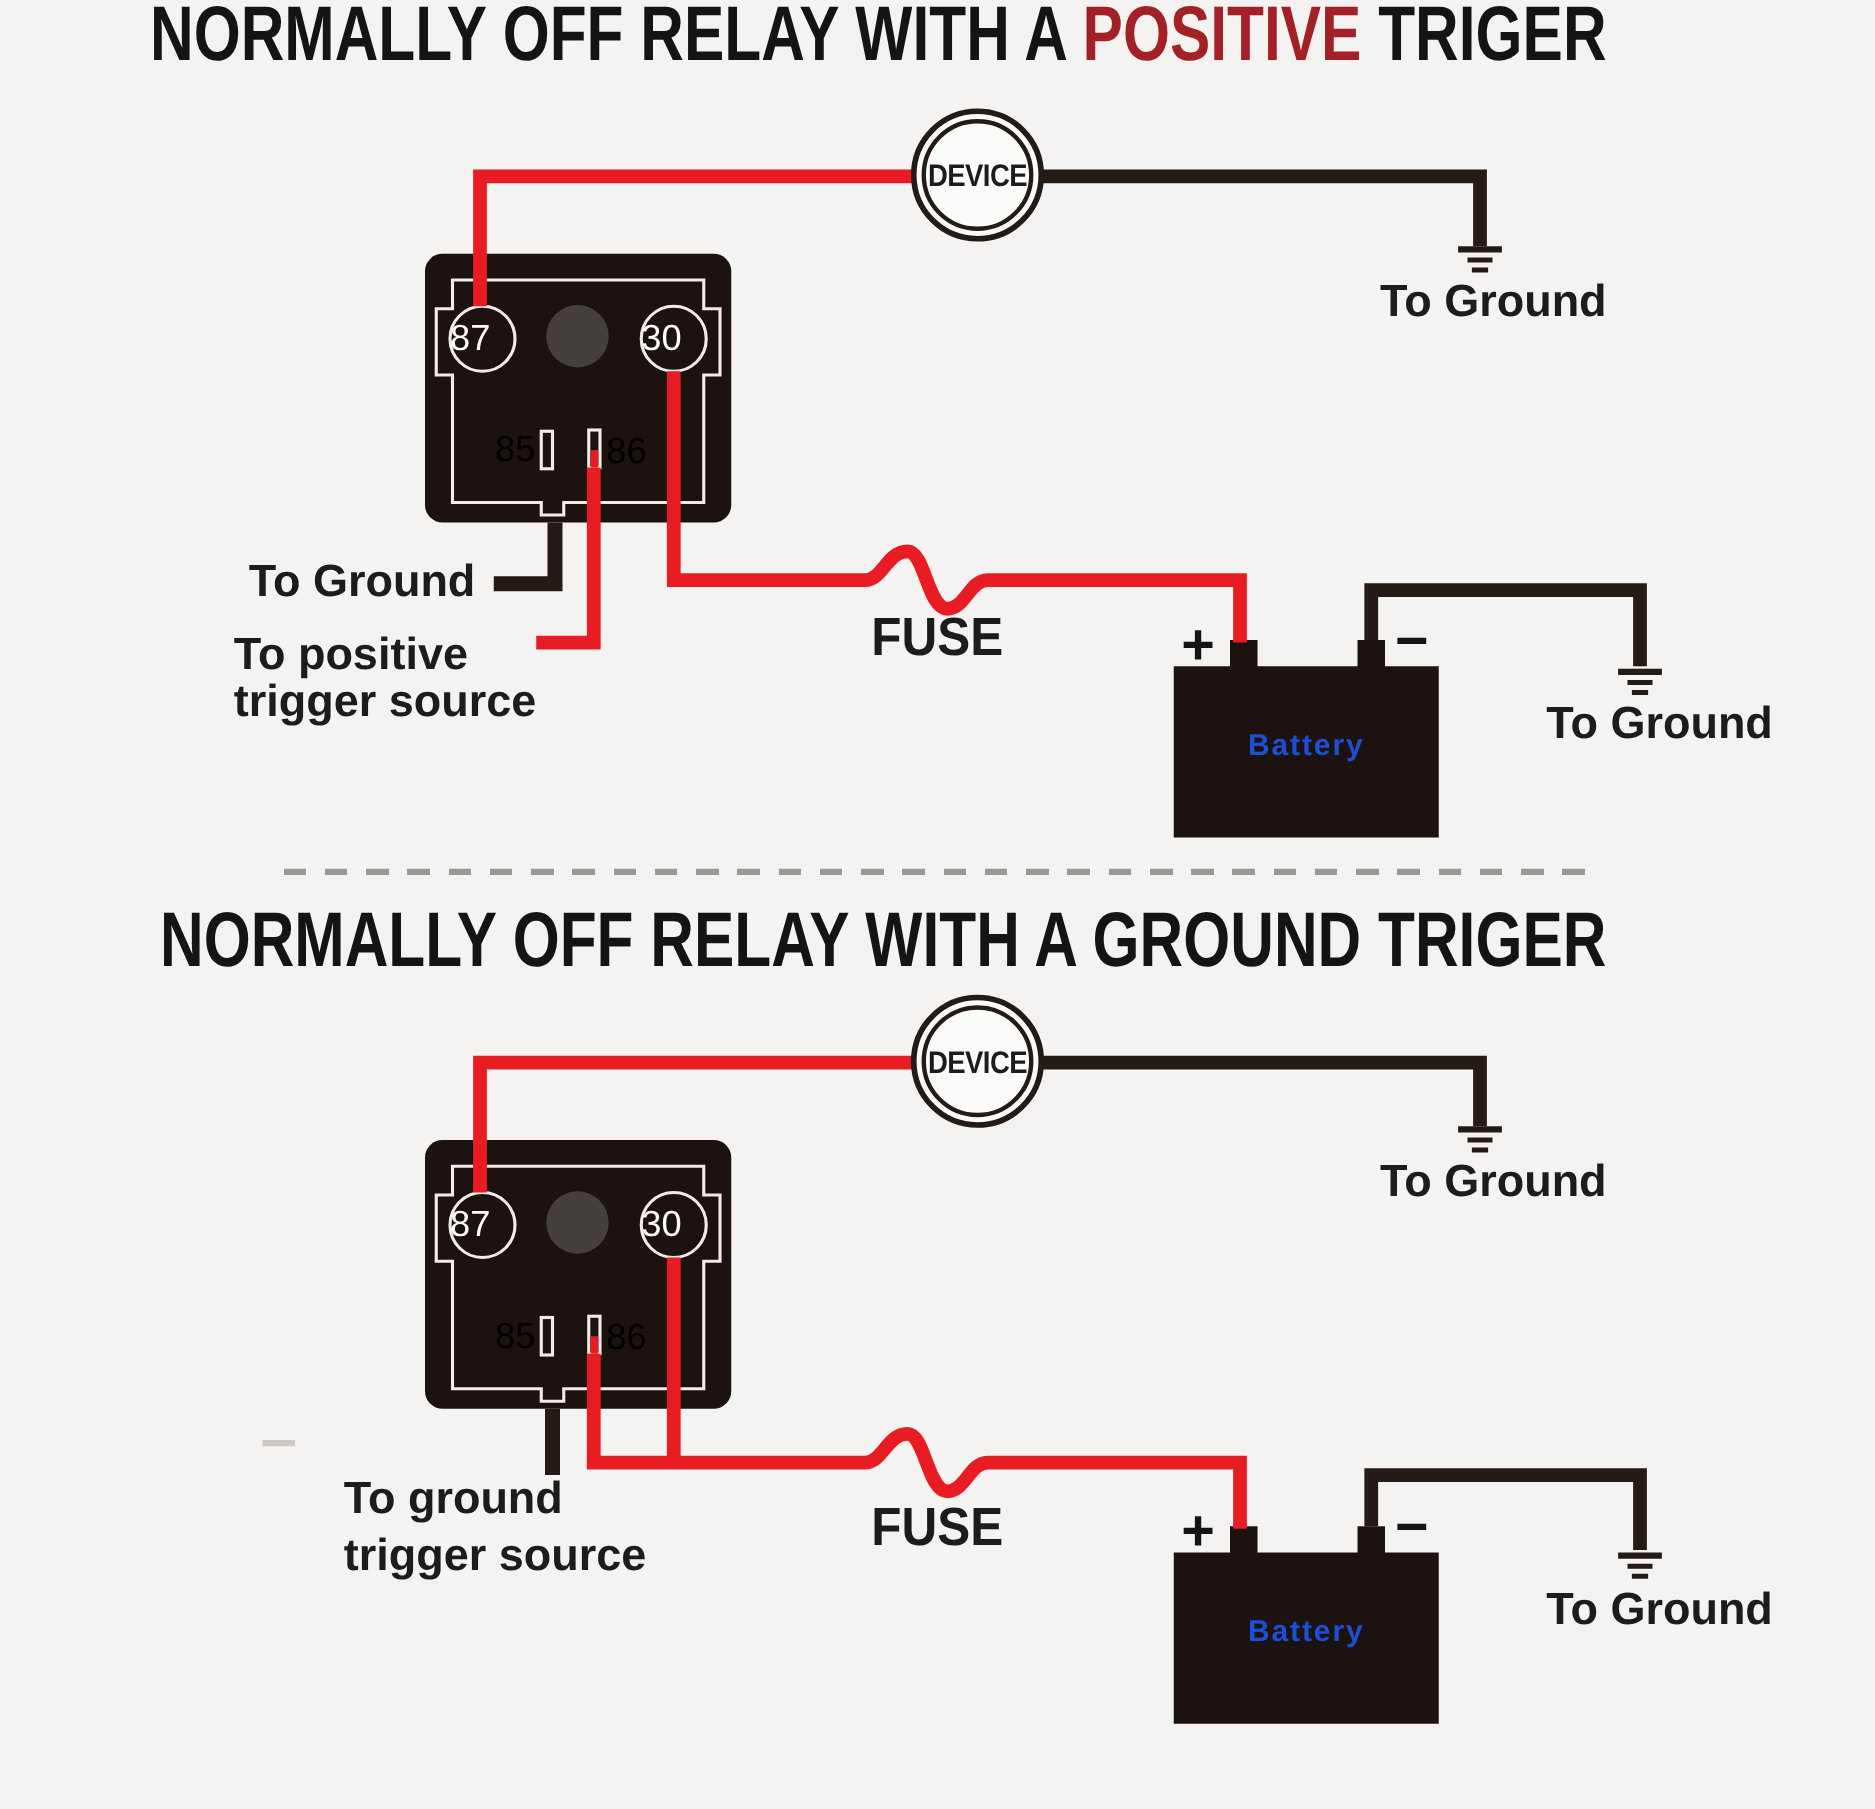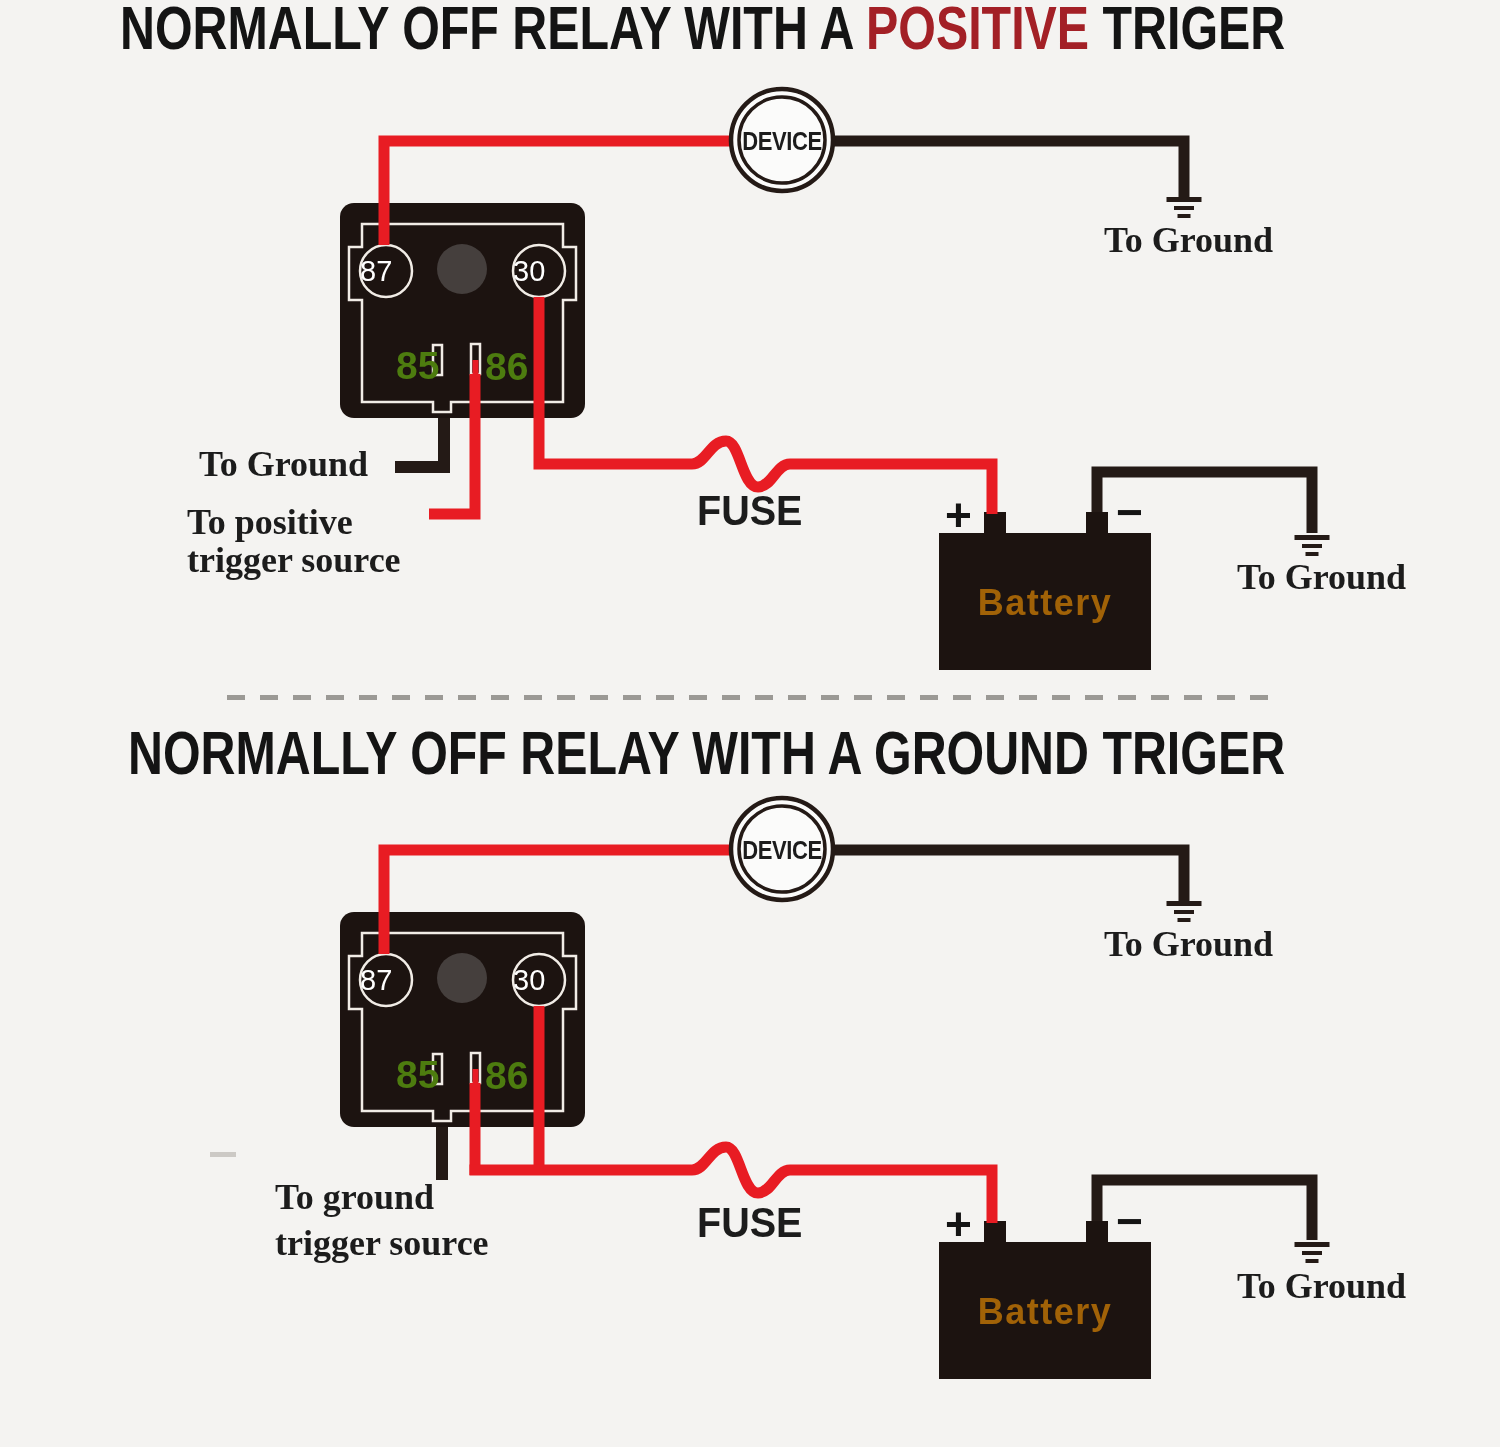"To Ground" .lbl { font-family: Liberation Serif, serif -> none }
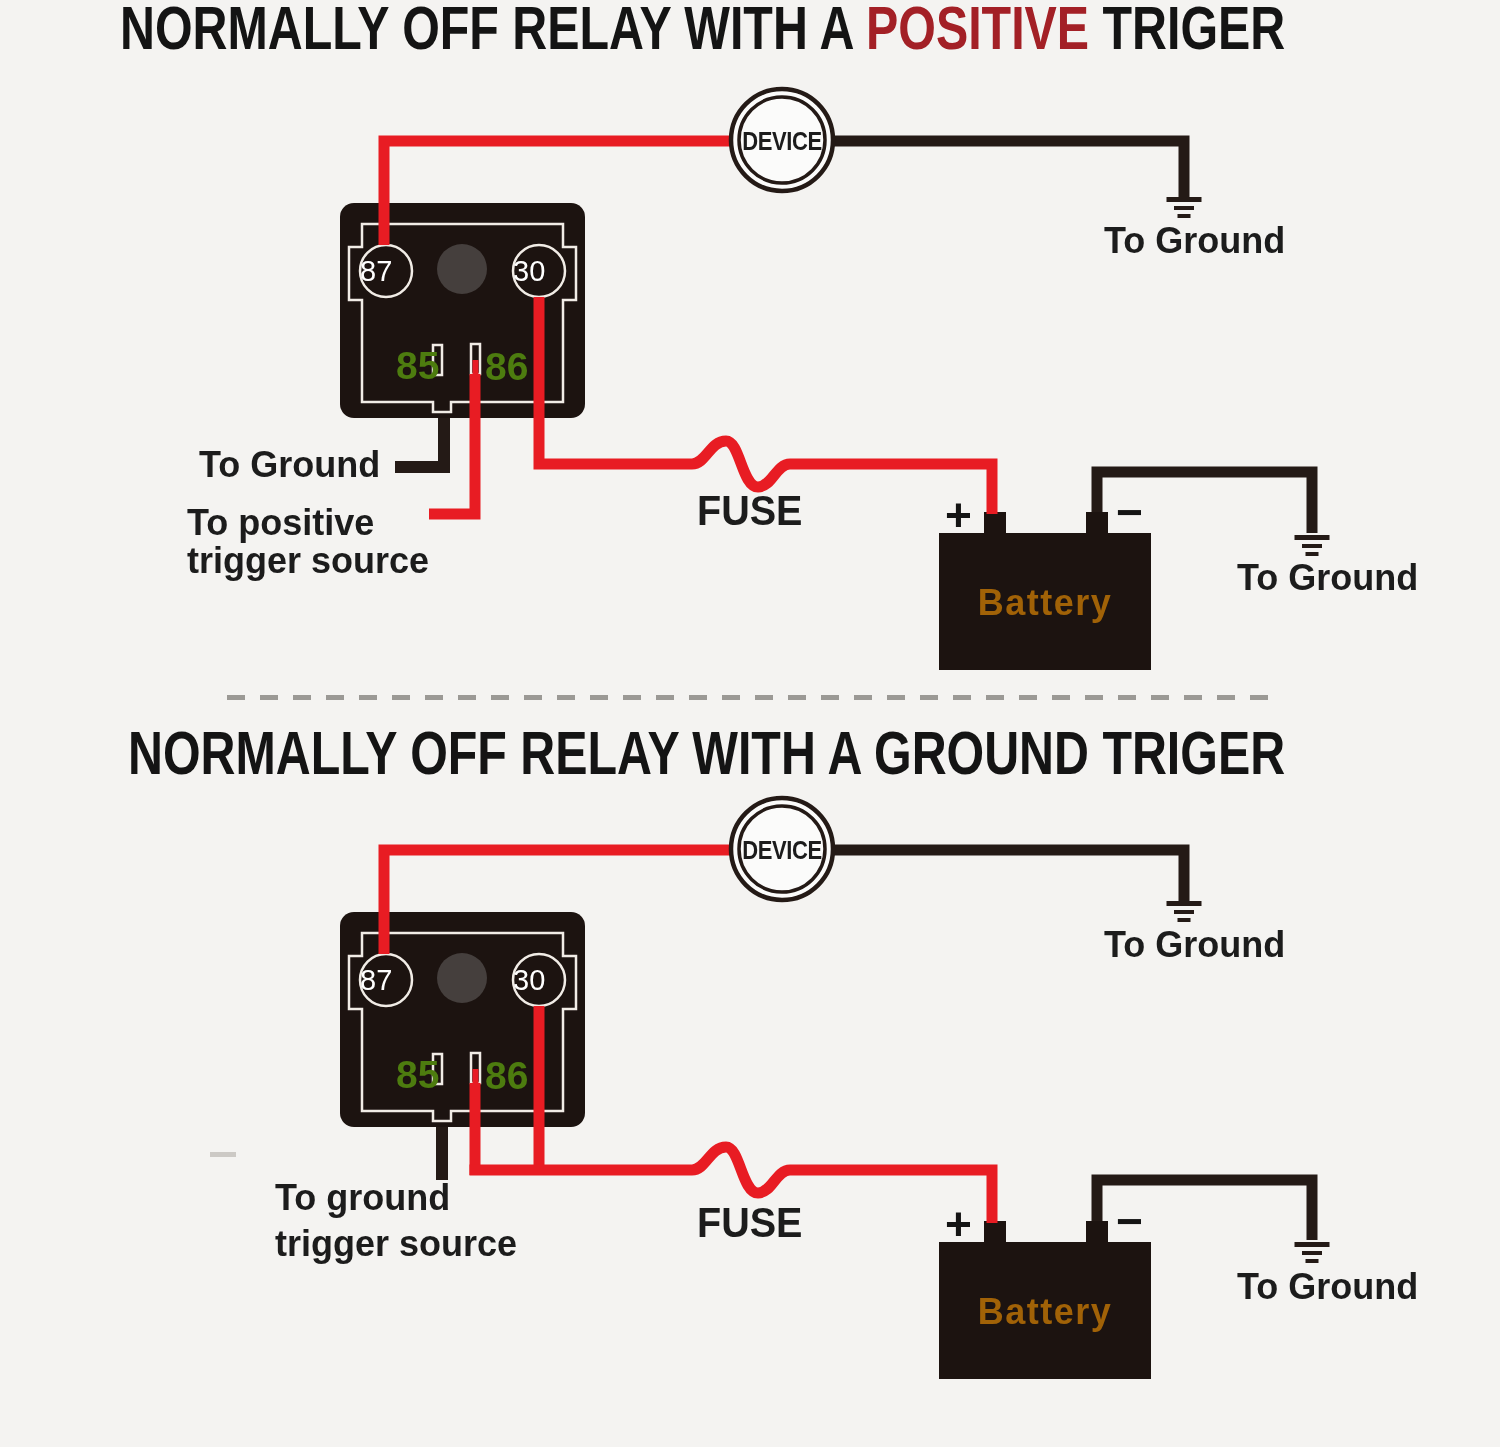"85" .slot-lbl { color: #4d7c0f -> #000000; font-size: 39px -> 29px; font-weight: 700 -> 400 }
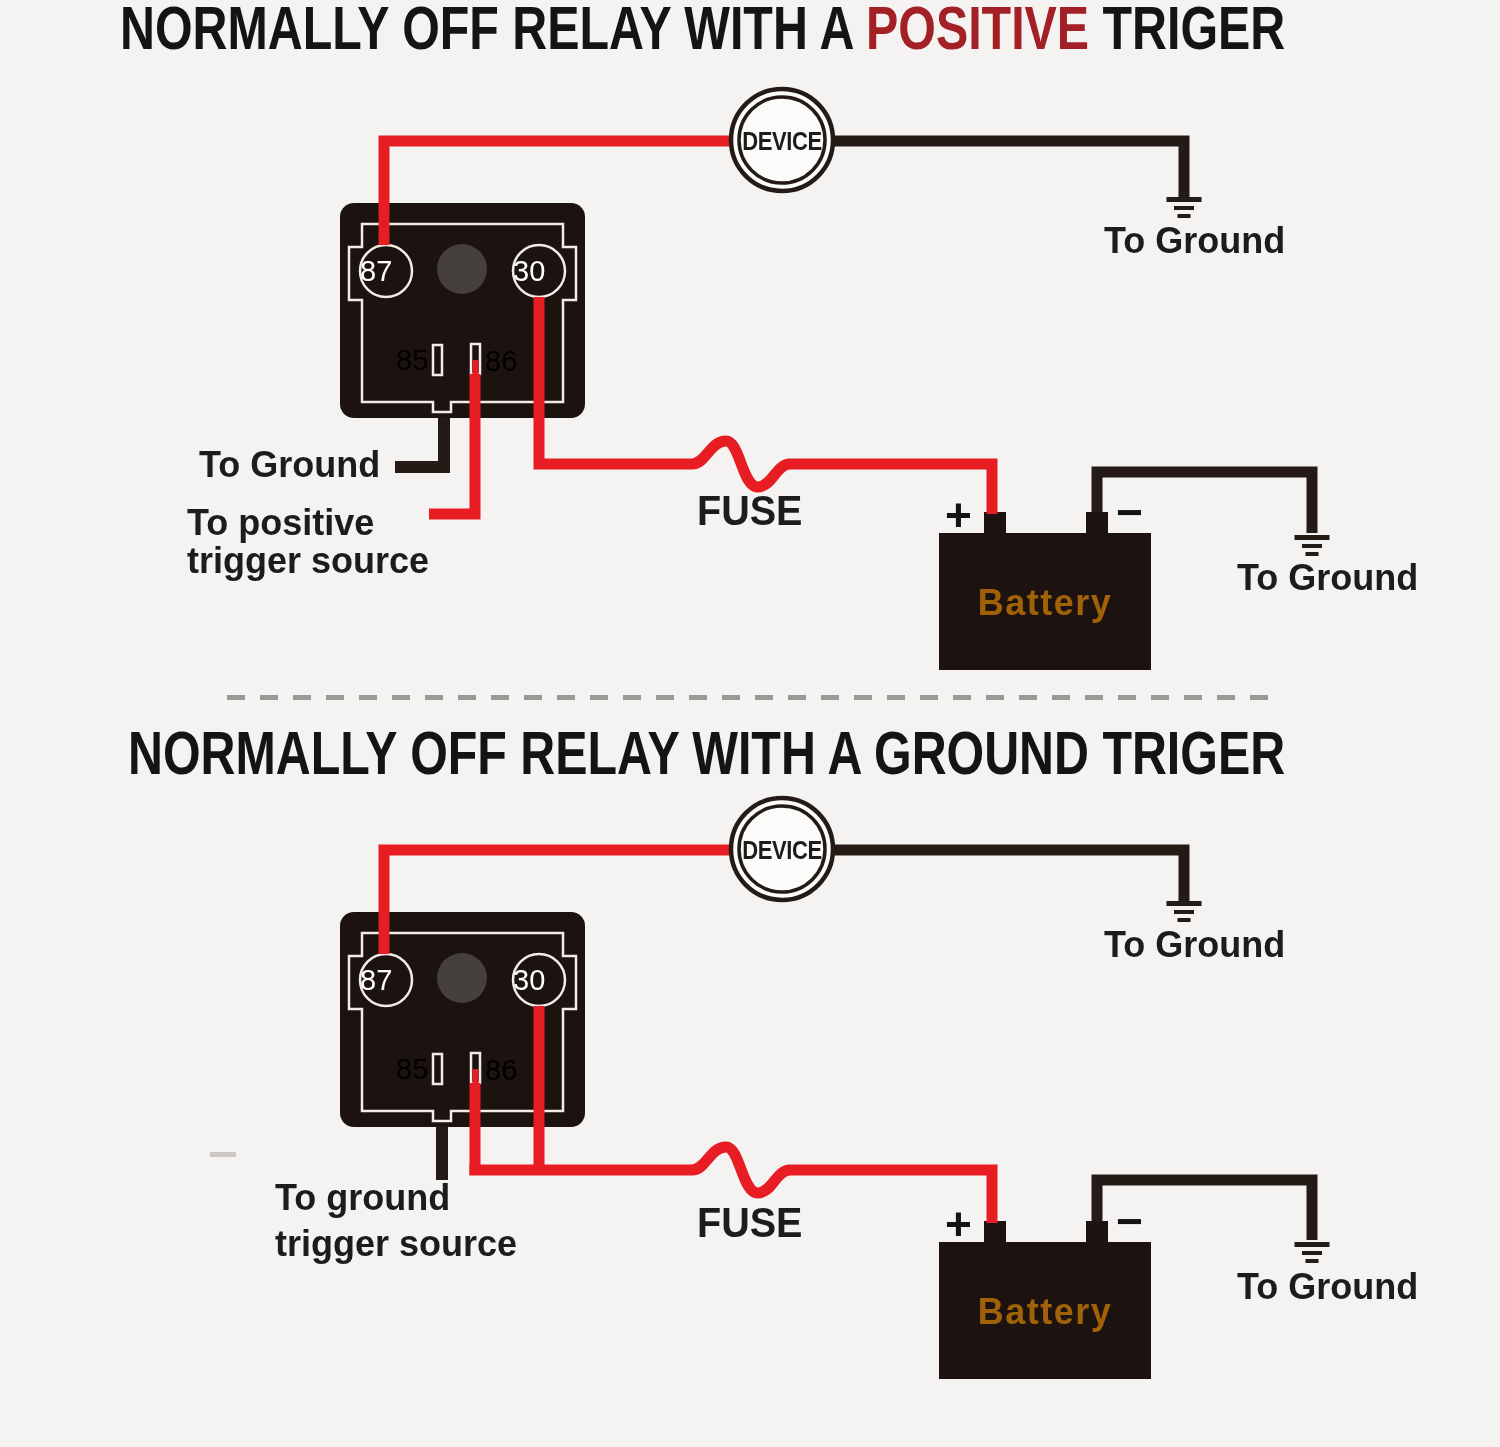"Battery" .bat-lbl { color: #a16207 -> #1d4ed8; font-size: 36px -> 24px }
